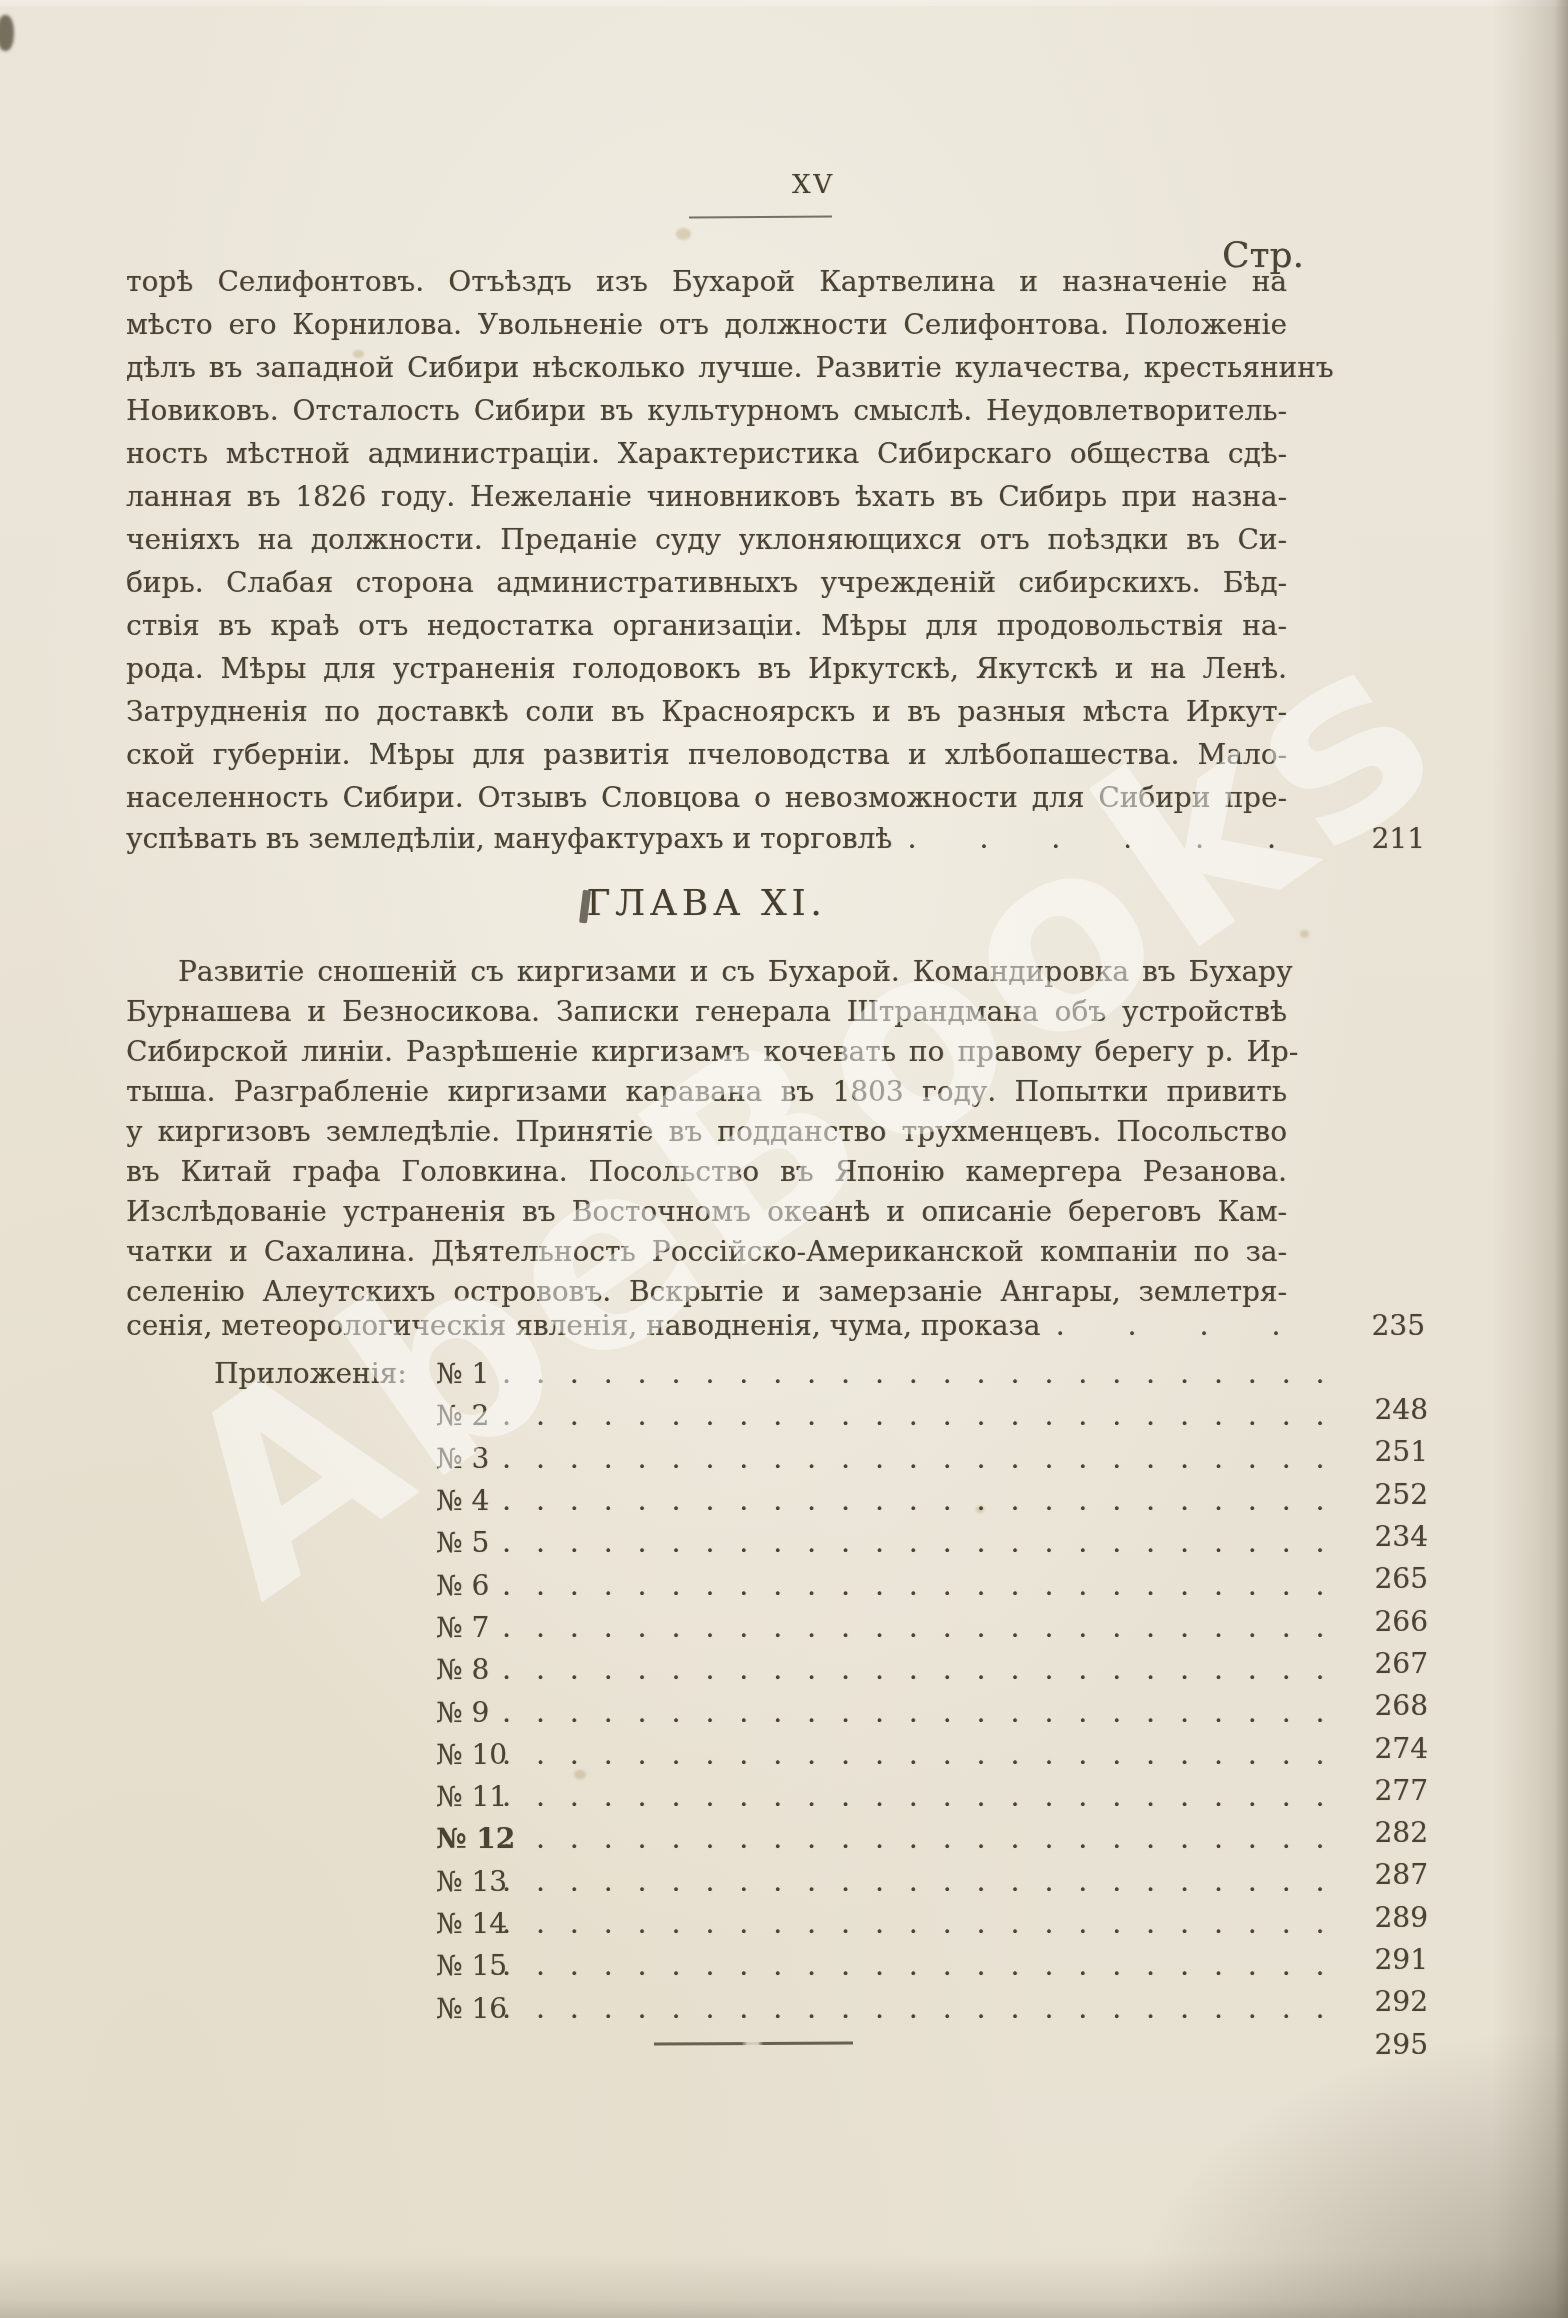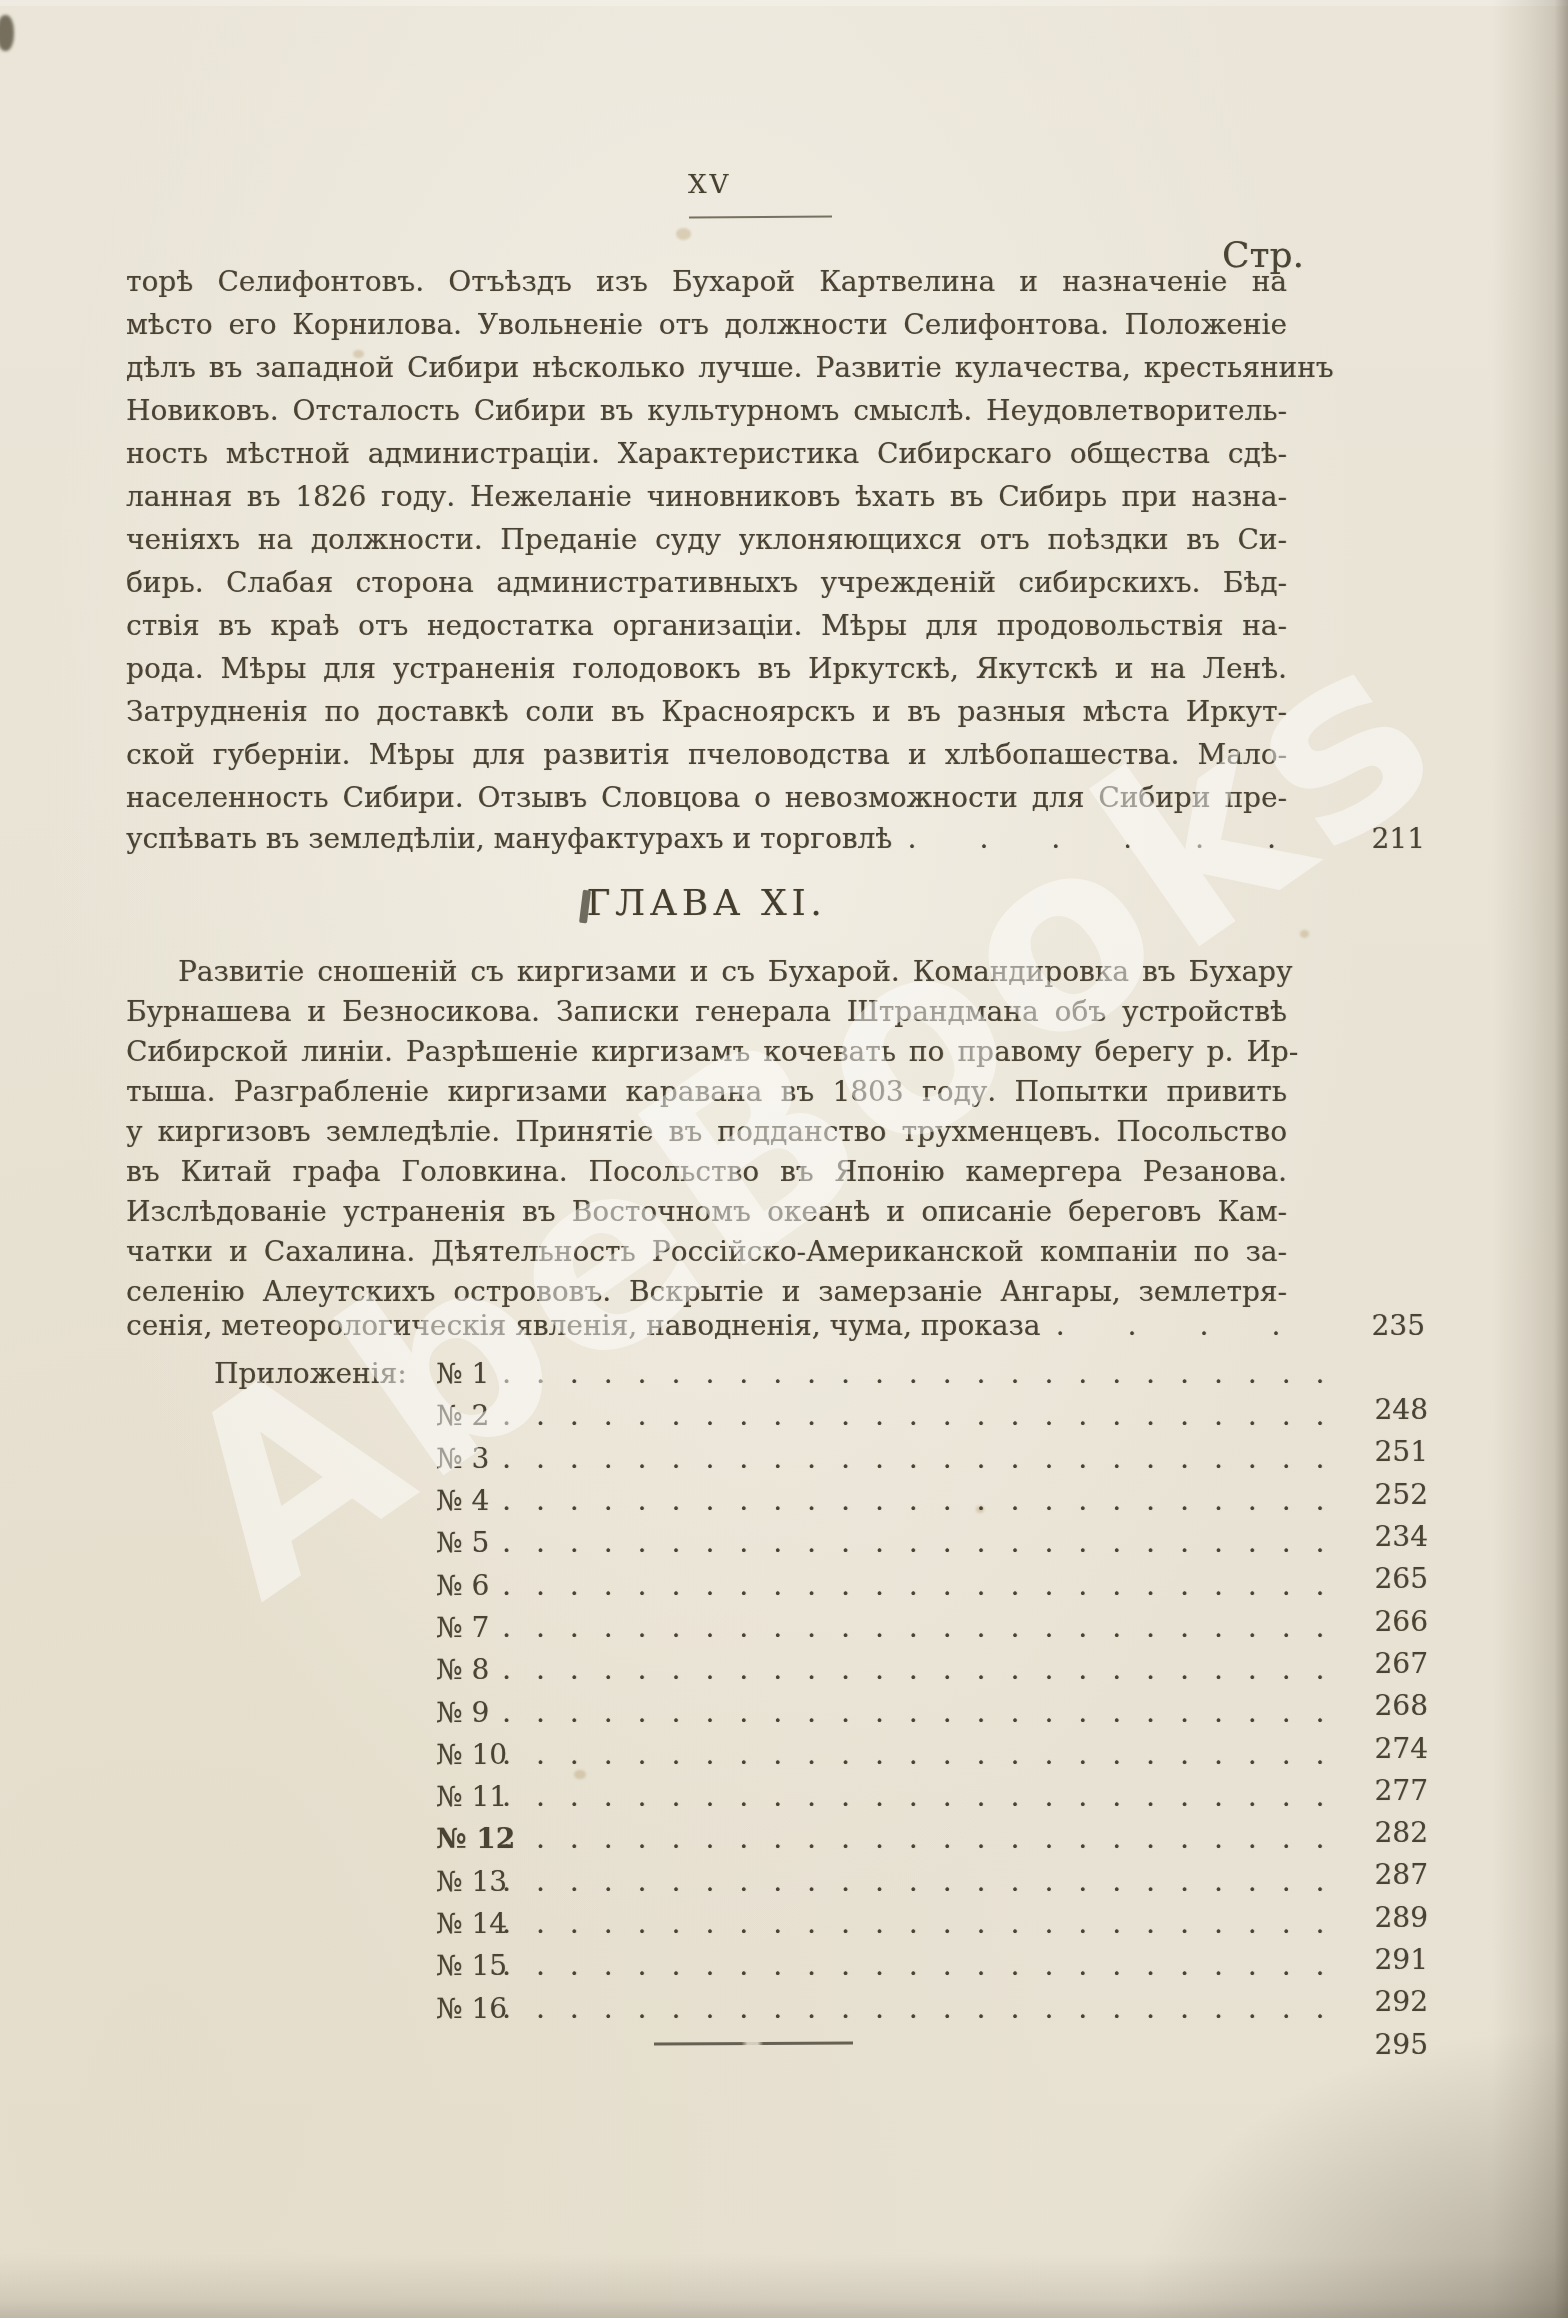"XV" .folio { text-align: left -> right }
